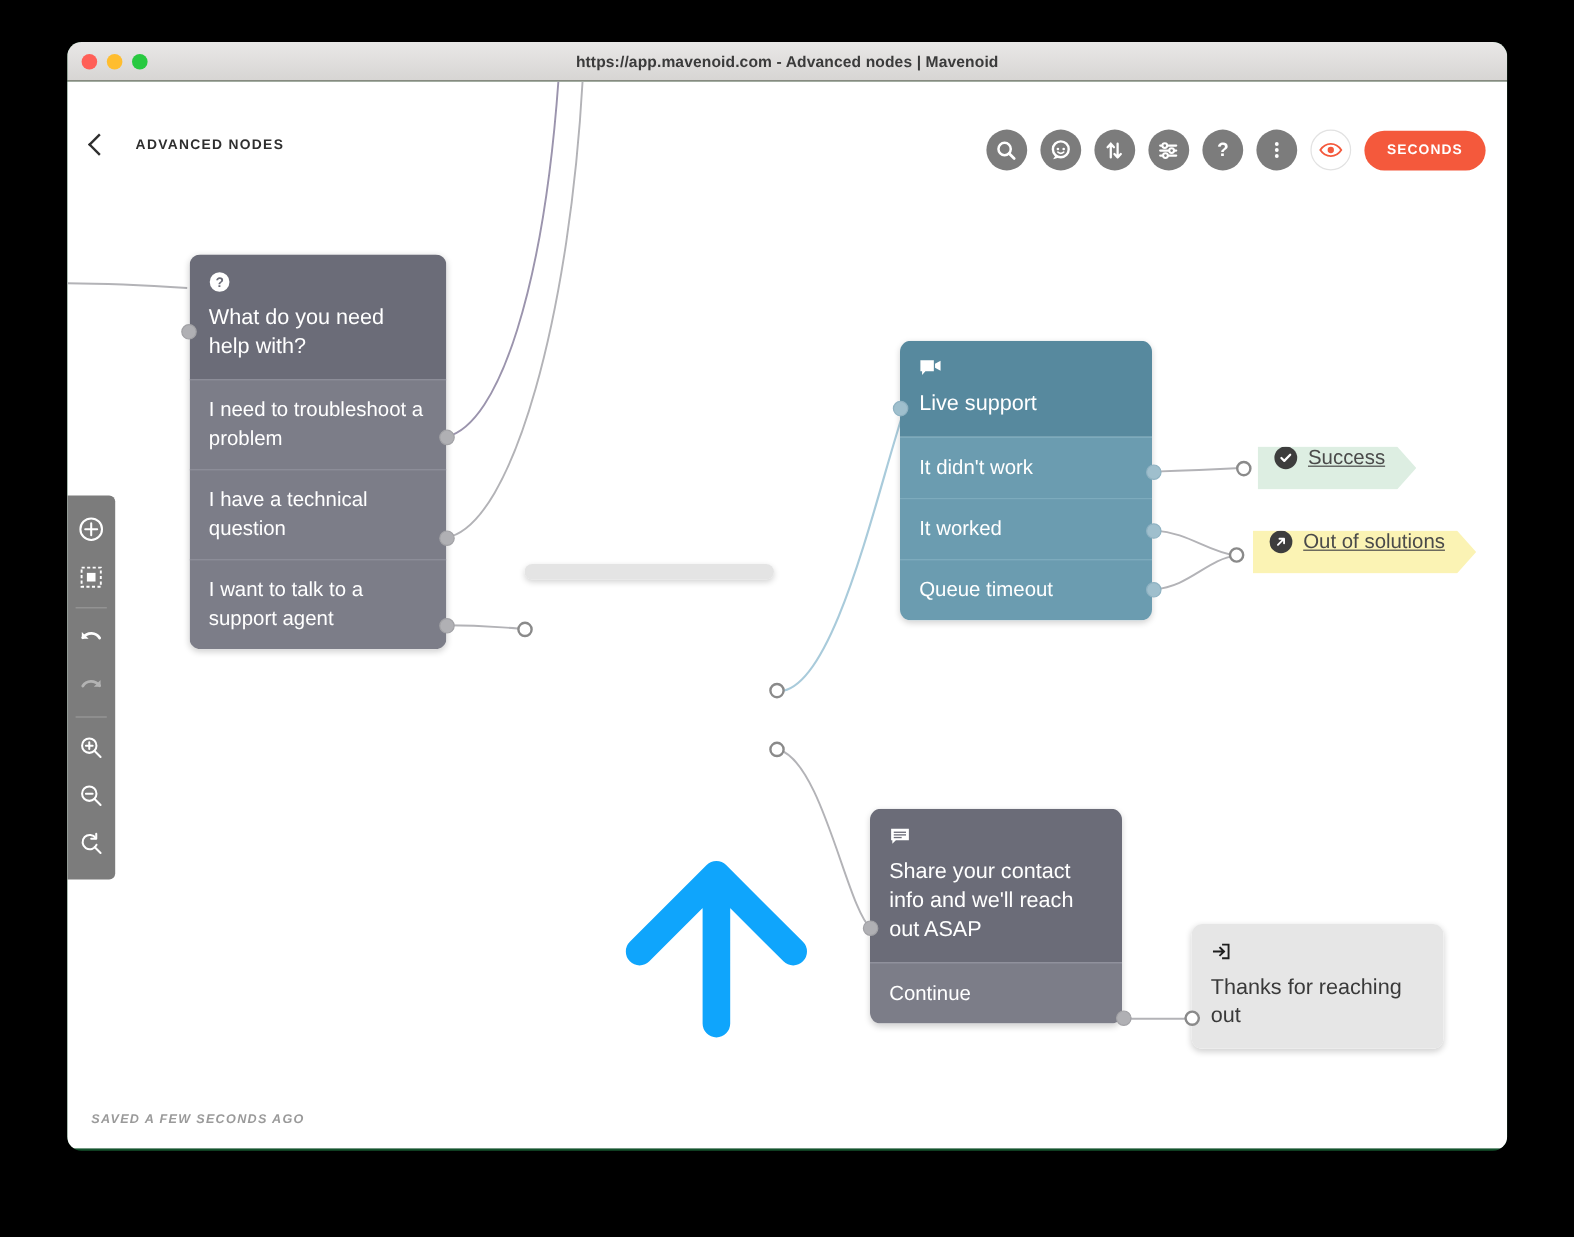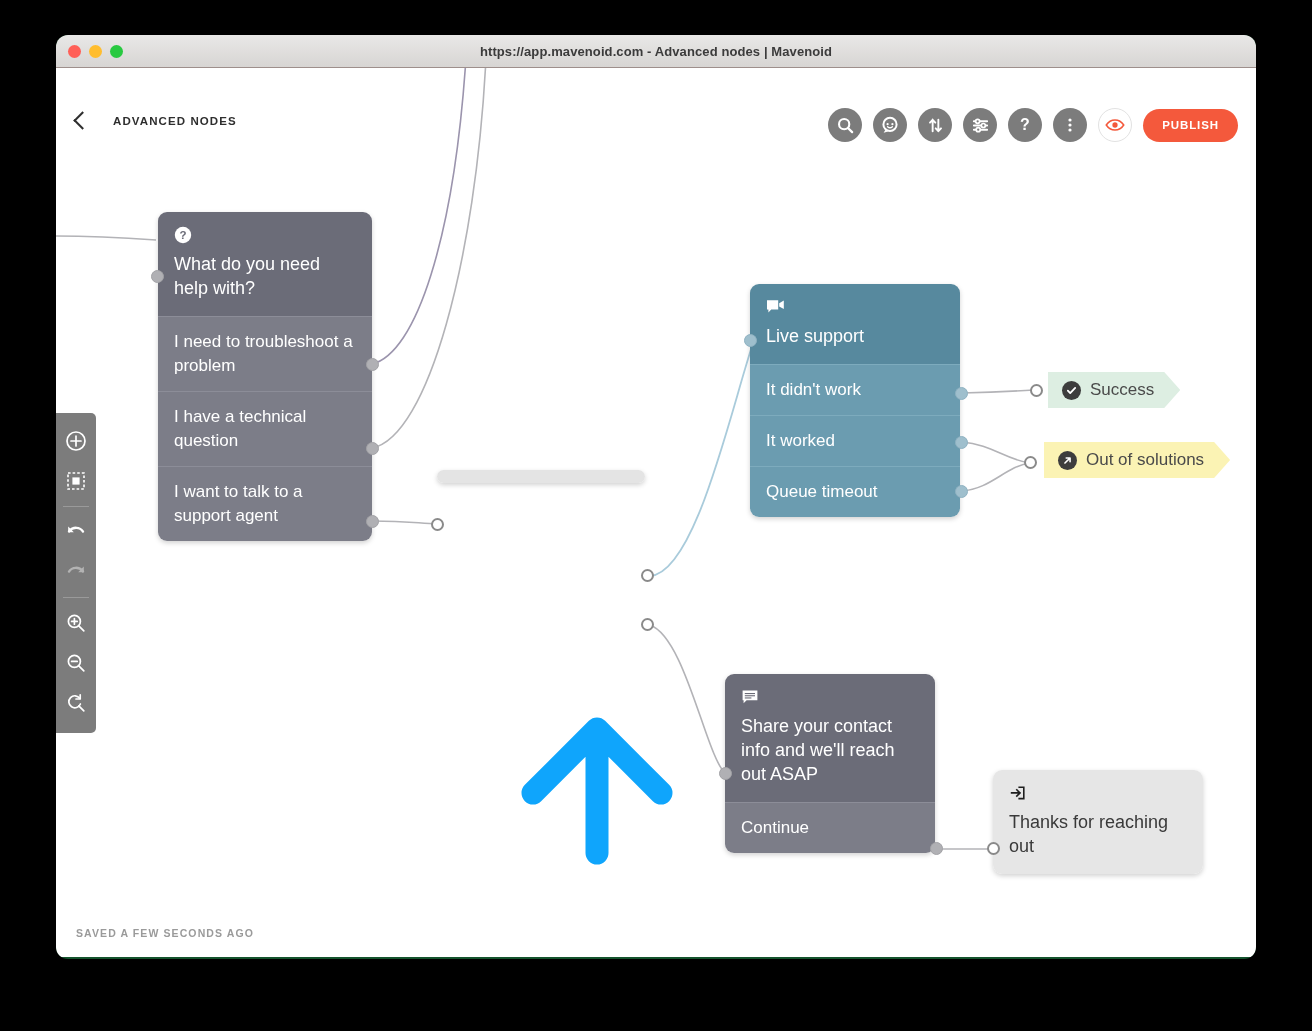"PUBLISH" button.publish { text: PUBLISH -> SECONDS }
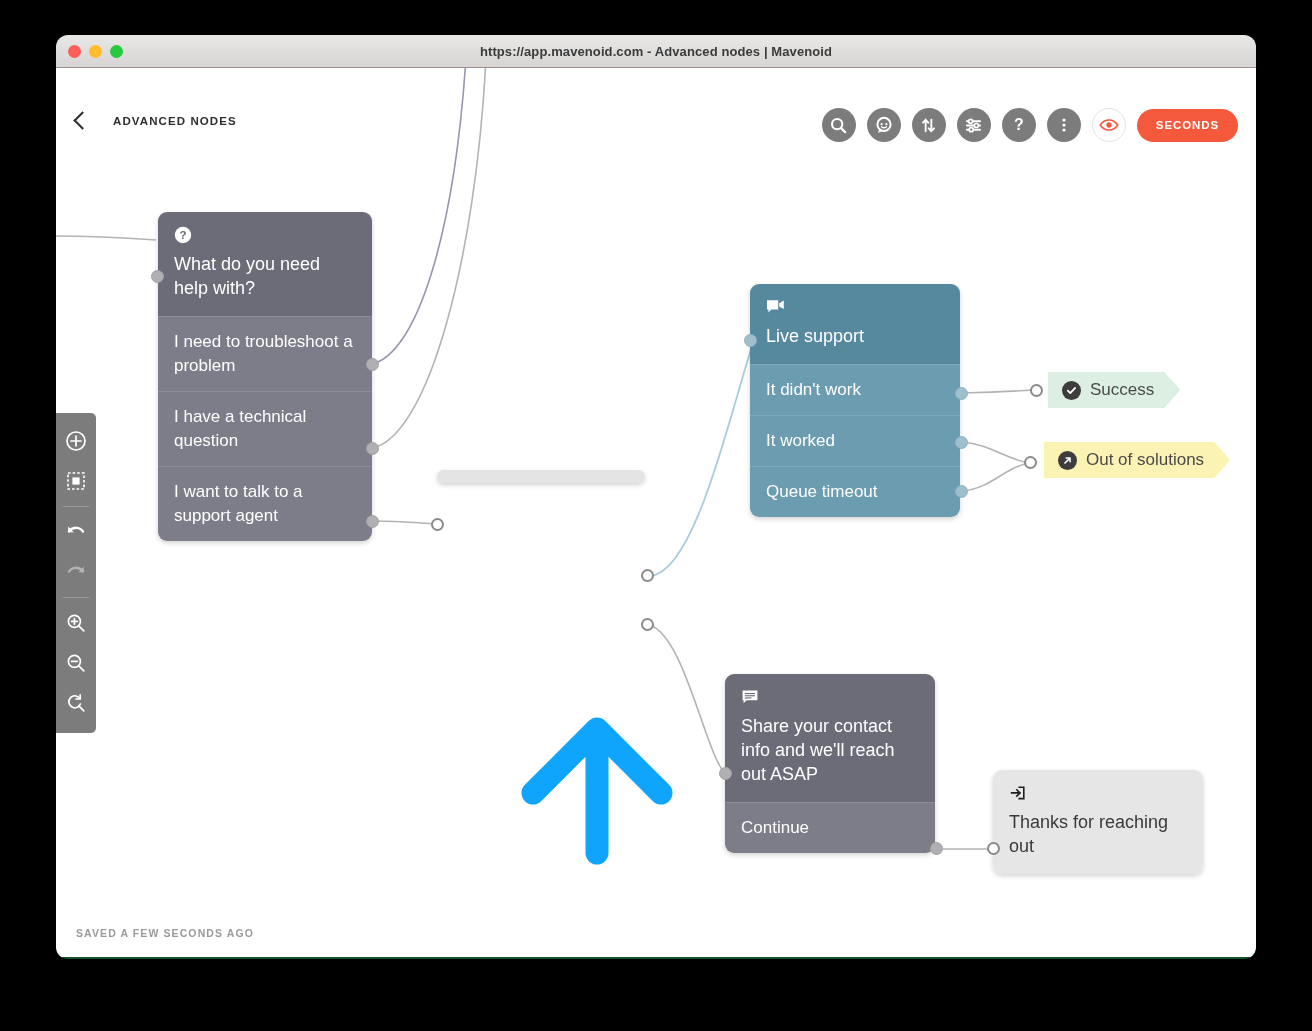"Success" .badge { align-items: center -> none; text-decoration: none -> underline }
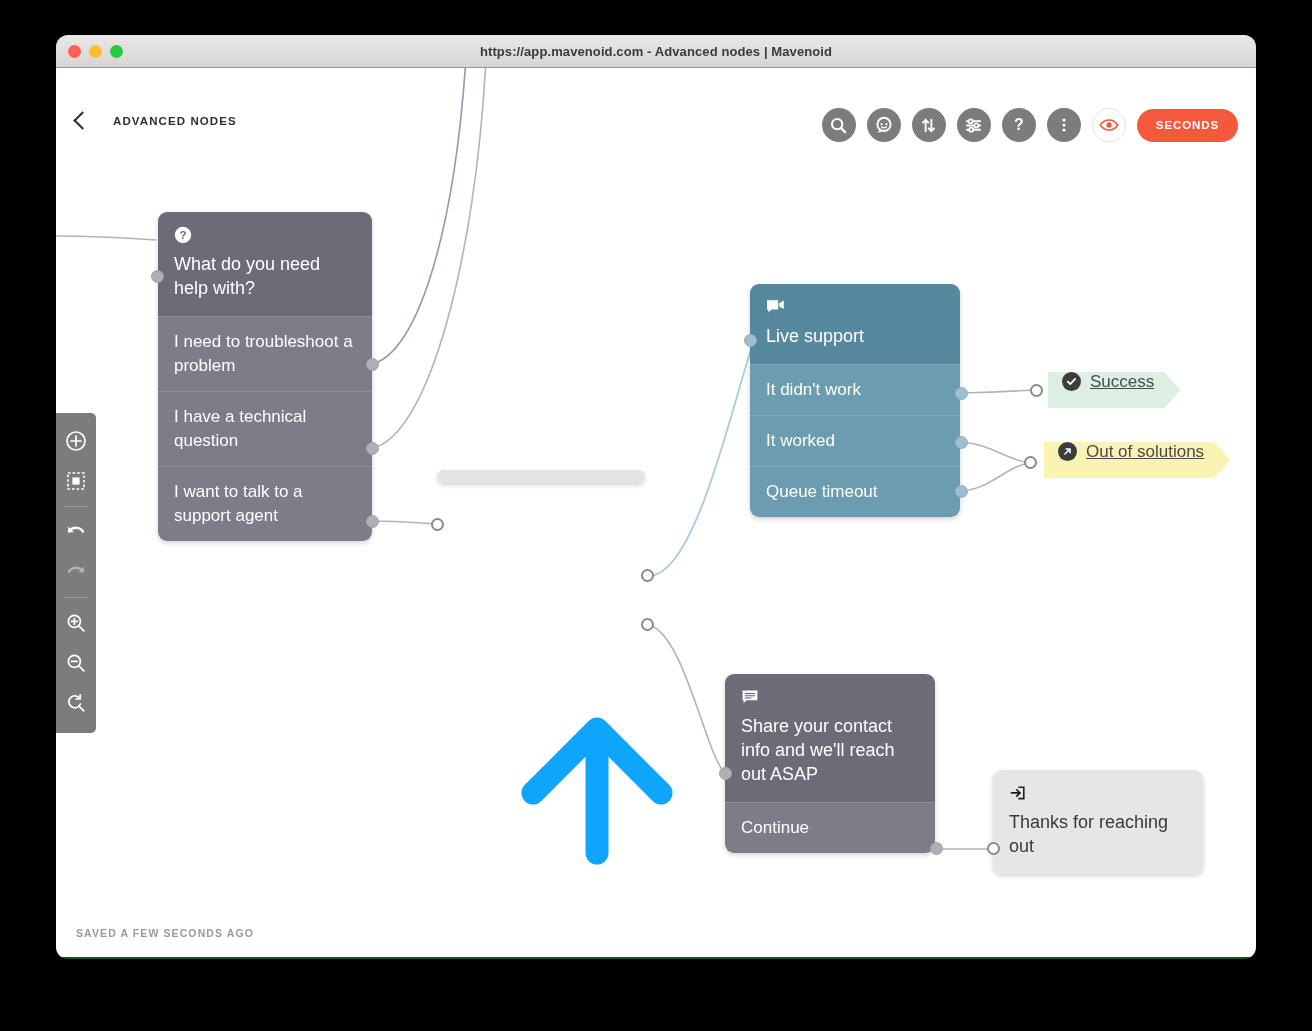"SAVED A FEW SECONDS AGO" .saved { font-style: none -> italic }
